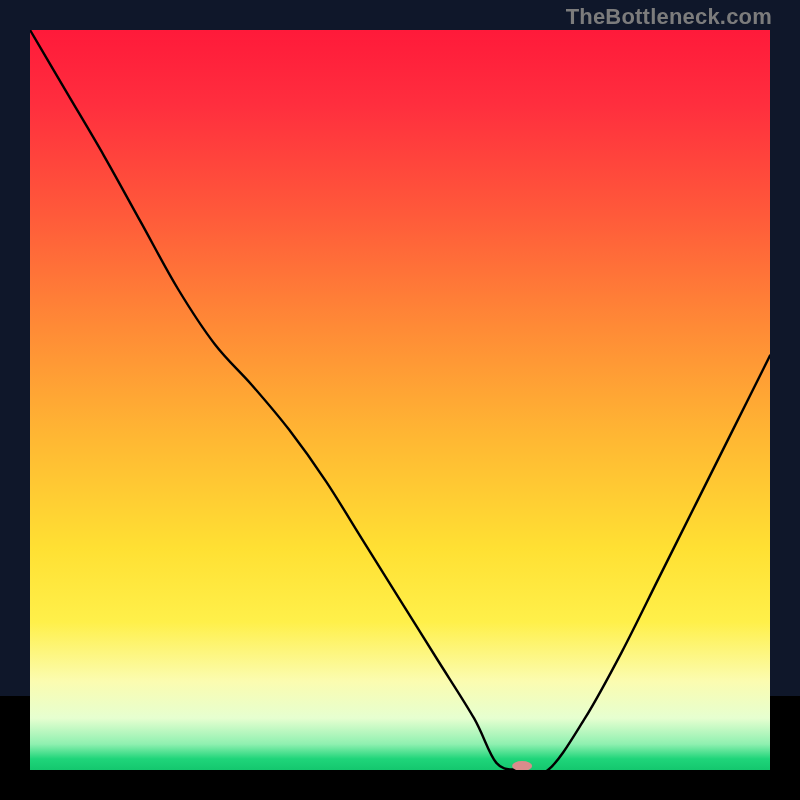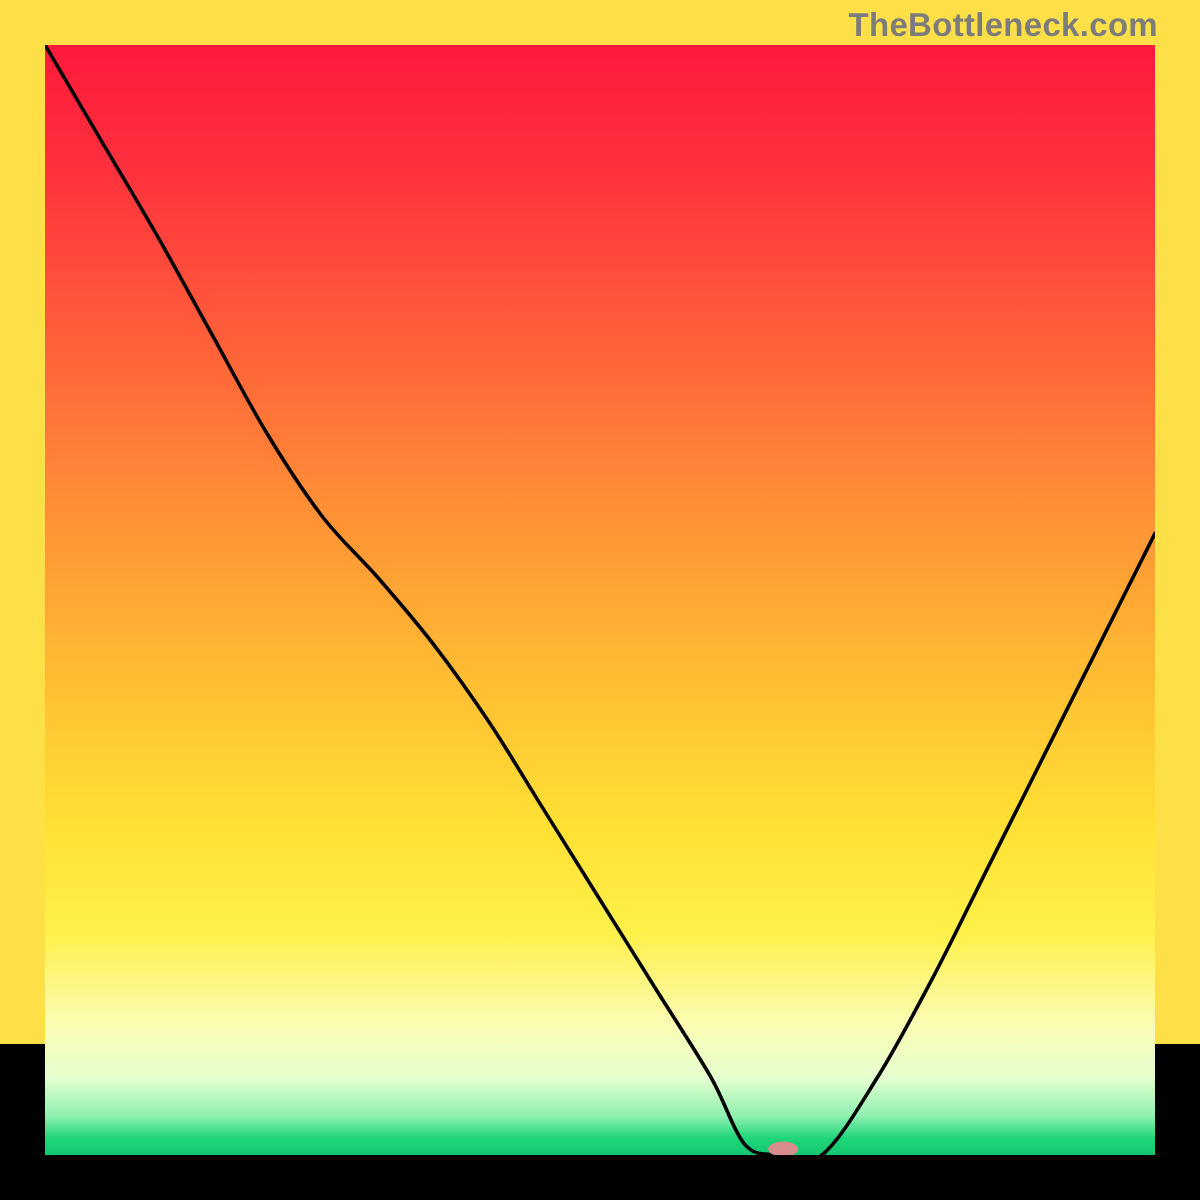"TheBottleneck.com" .frame { background: #fde047 -> #0f172a }
